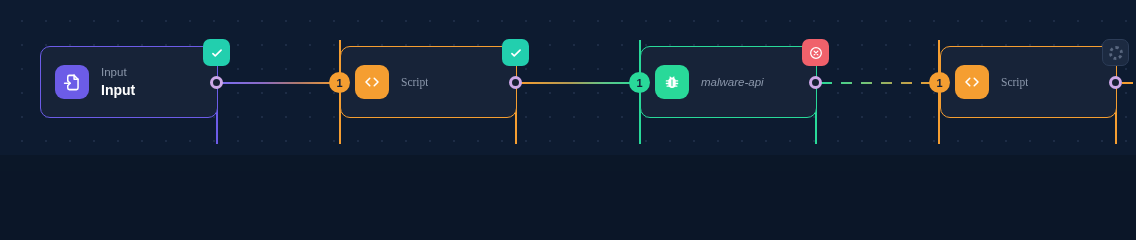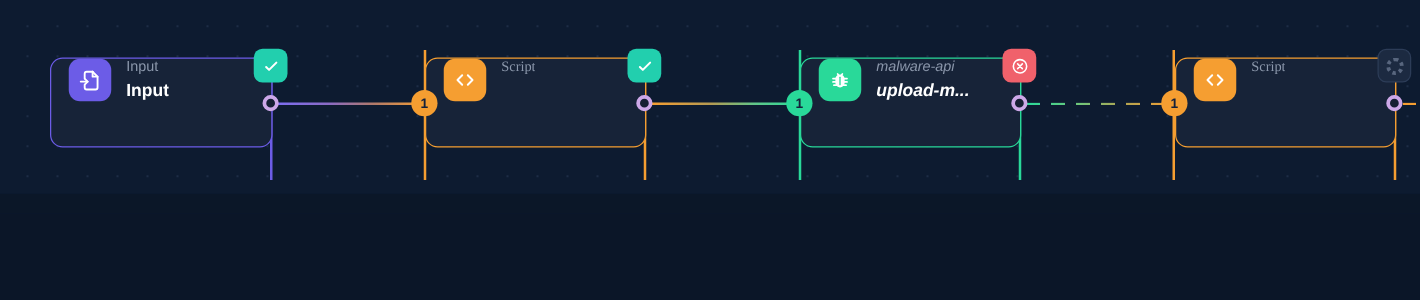"Input" .node { align-items: flex-start -> center }
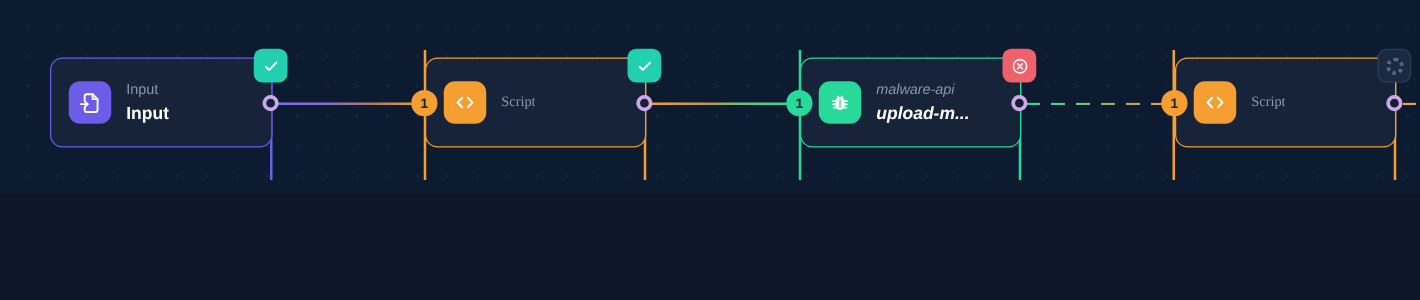"upload-m..." div.node-title { html: <div>upload-m...</div> -> none }
